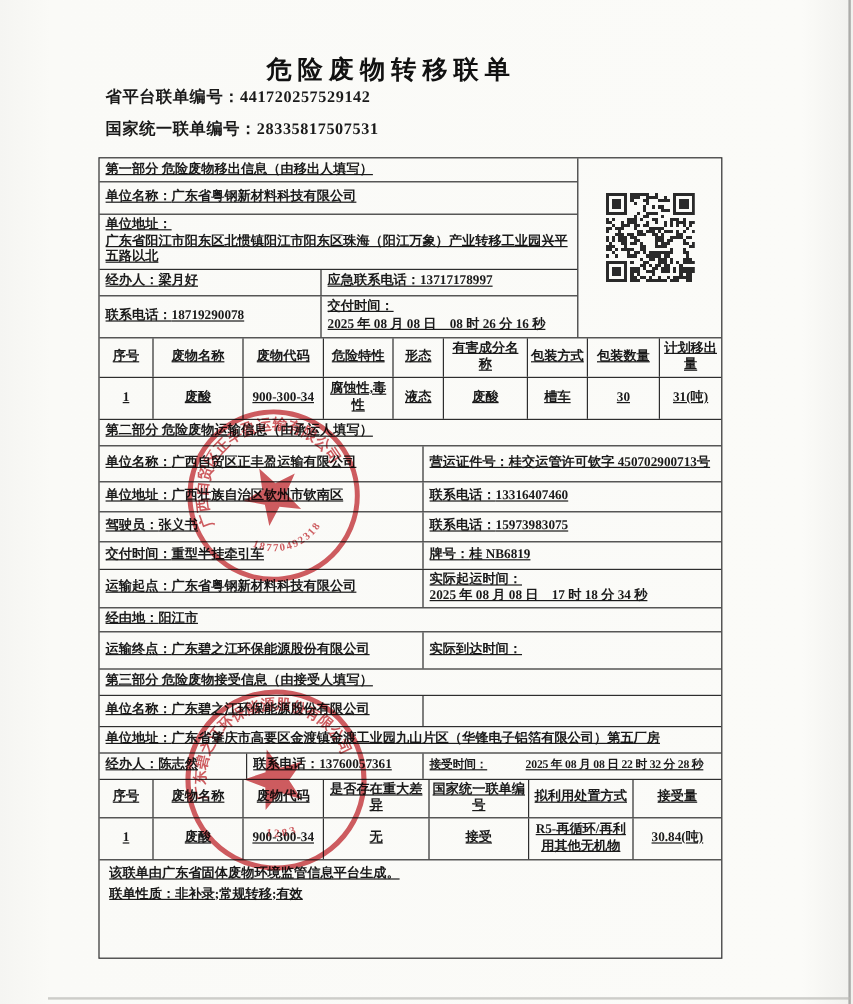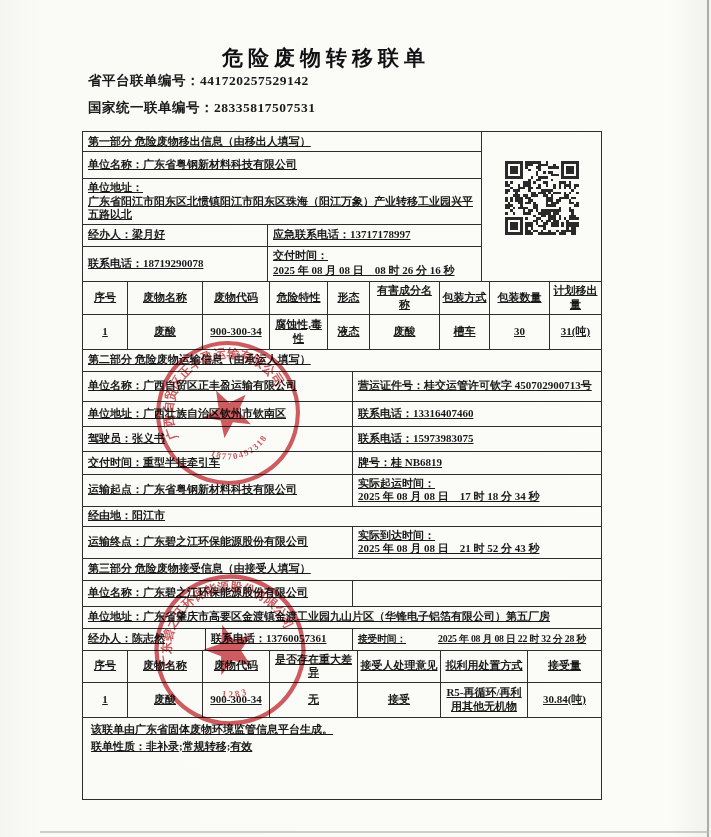"2025 年 08 月 08 日 21" span { html: <span>2025 年 08 月 08 日 21 时 52 分 43 秒</span> -> none }
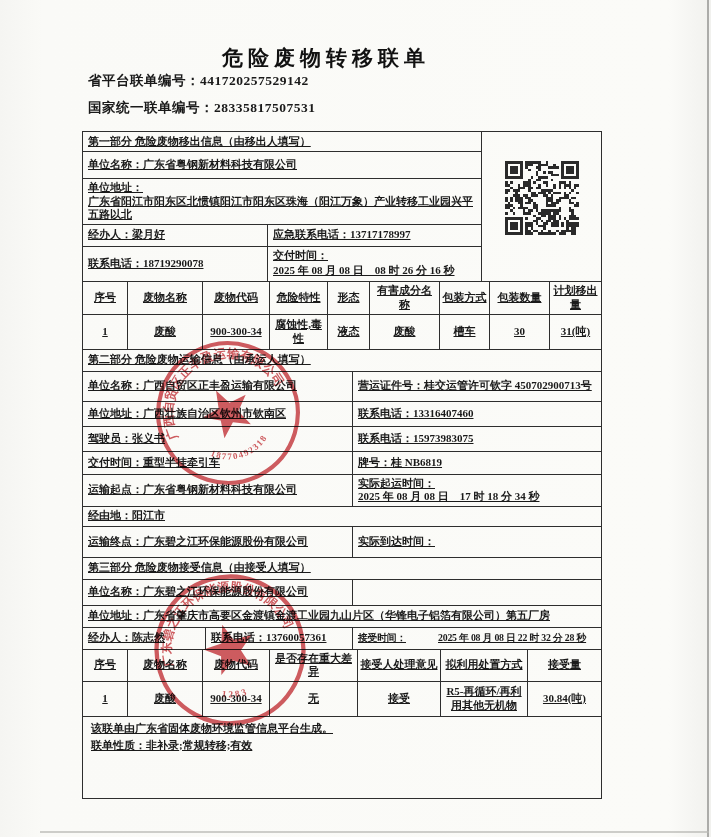"接受人处理意见" div.cell { text: 接受人处理意见 -> 国家统一联单编号 }
